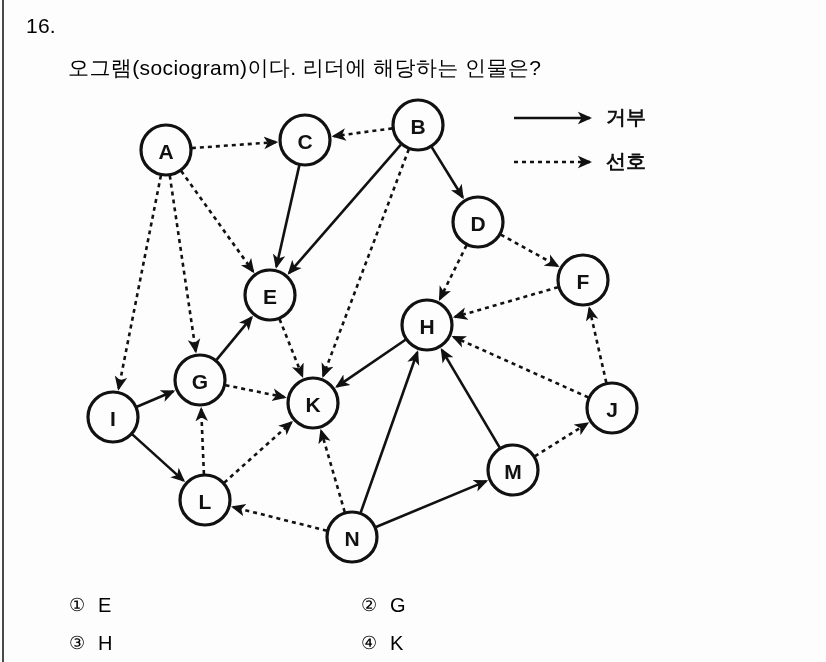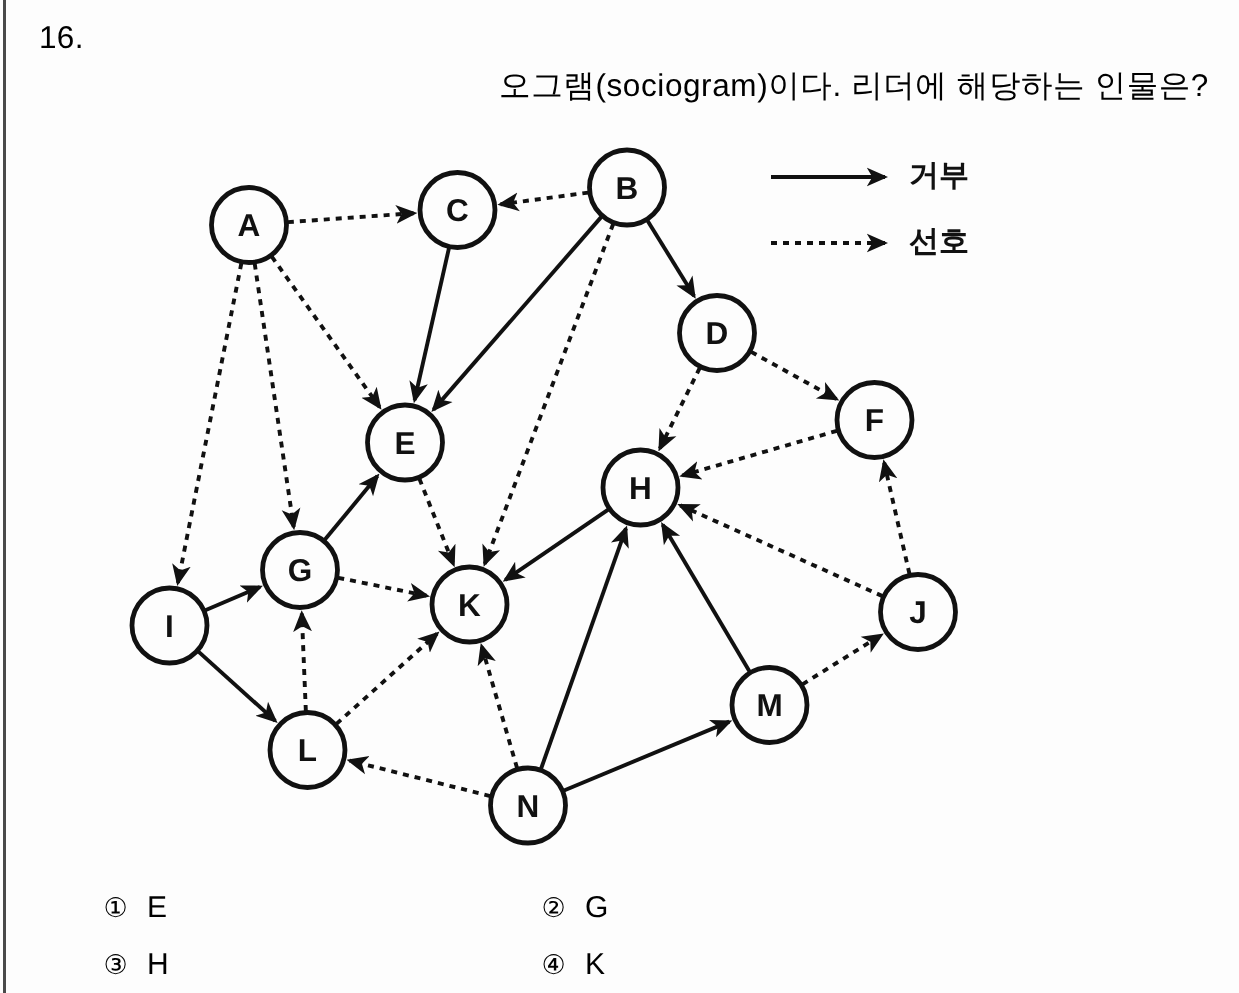"16." .q-line { flex-direction: none -> column }
